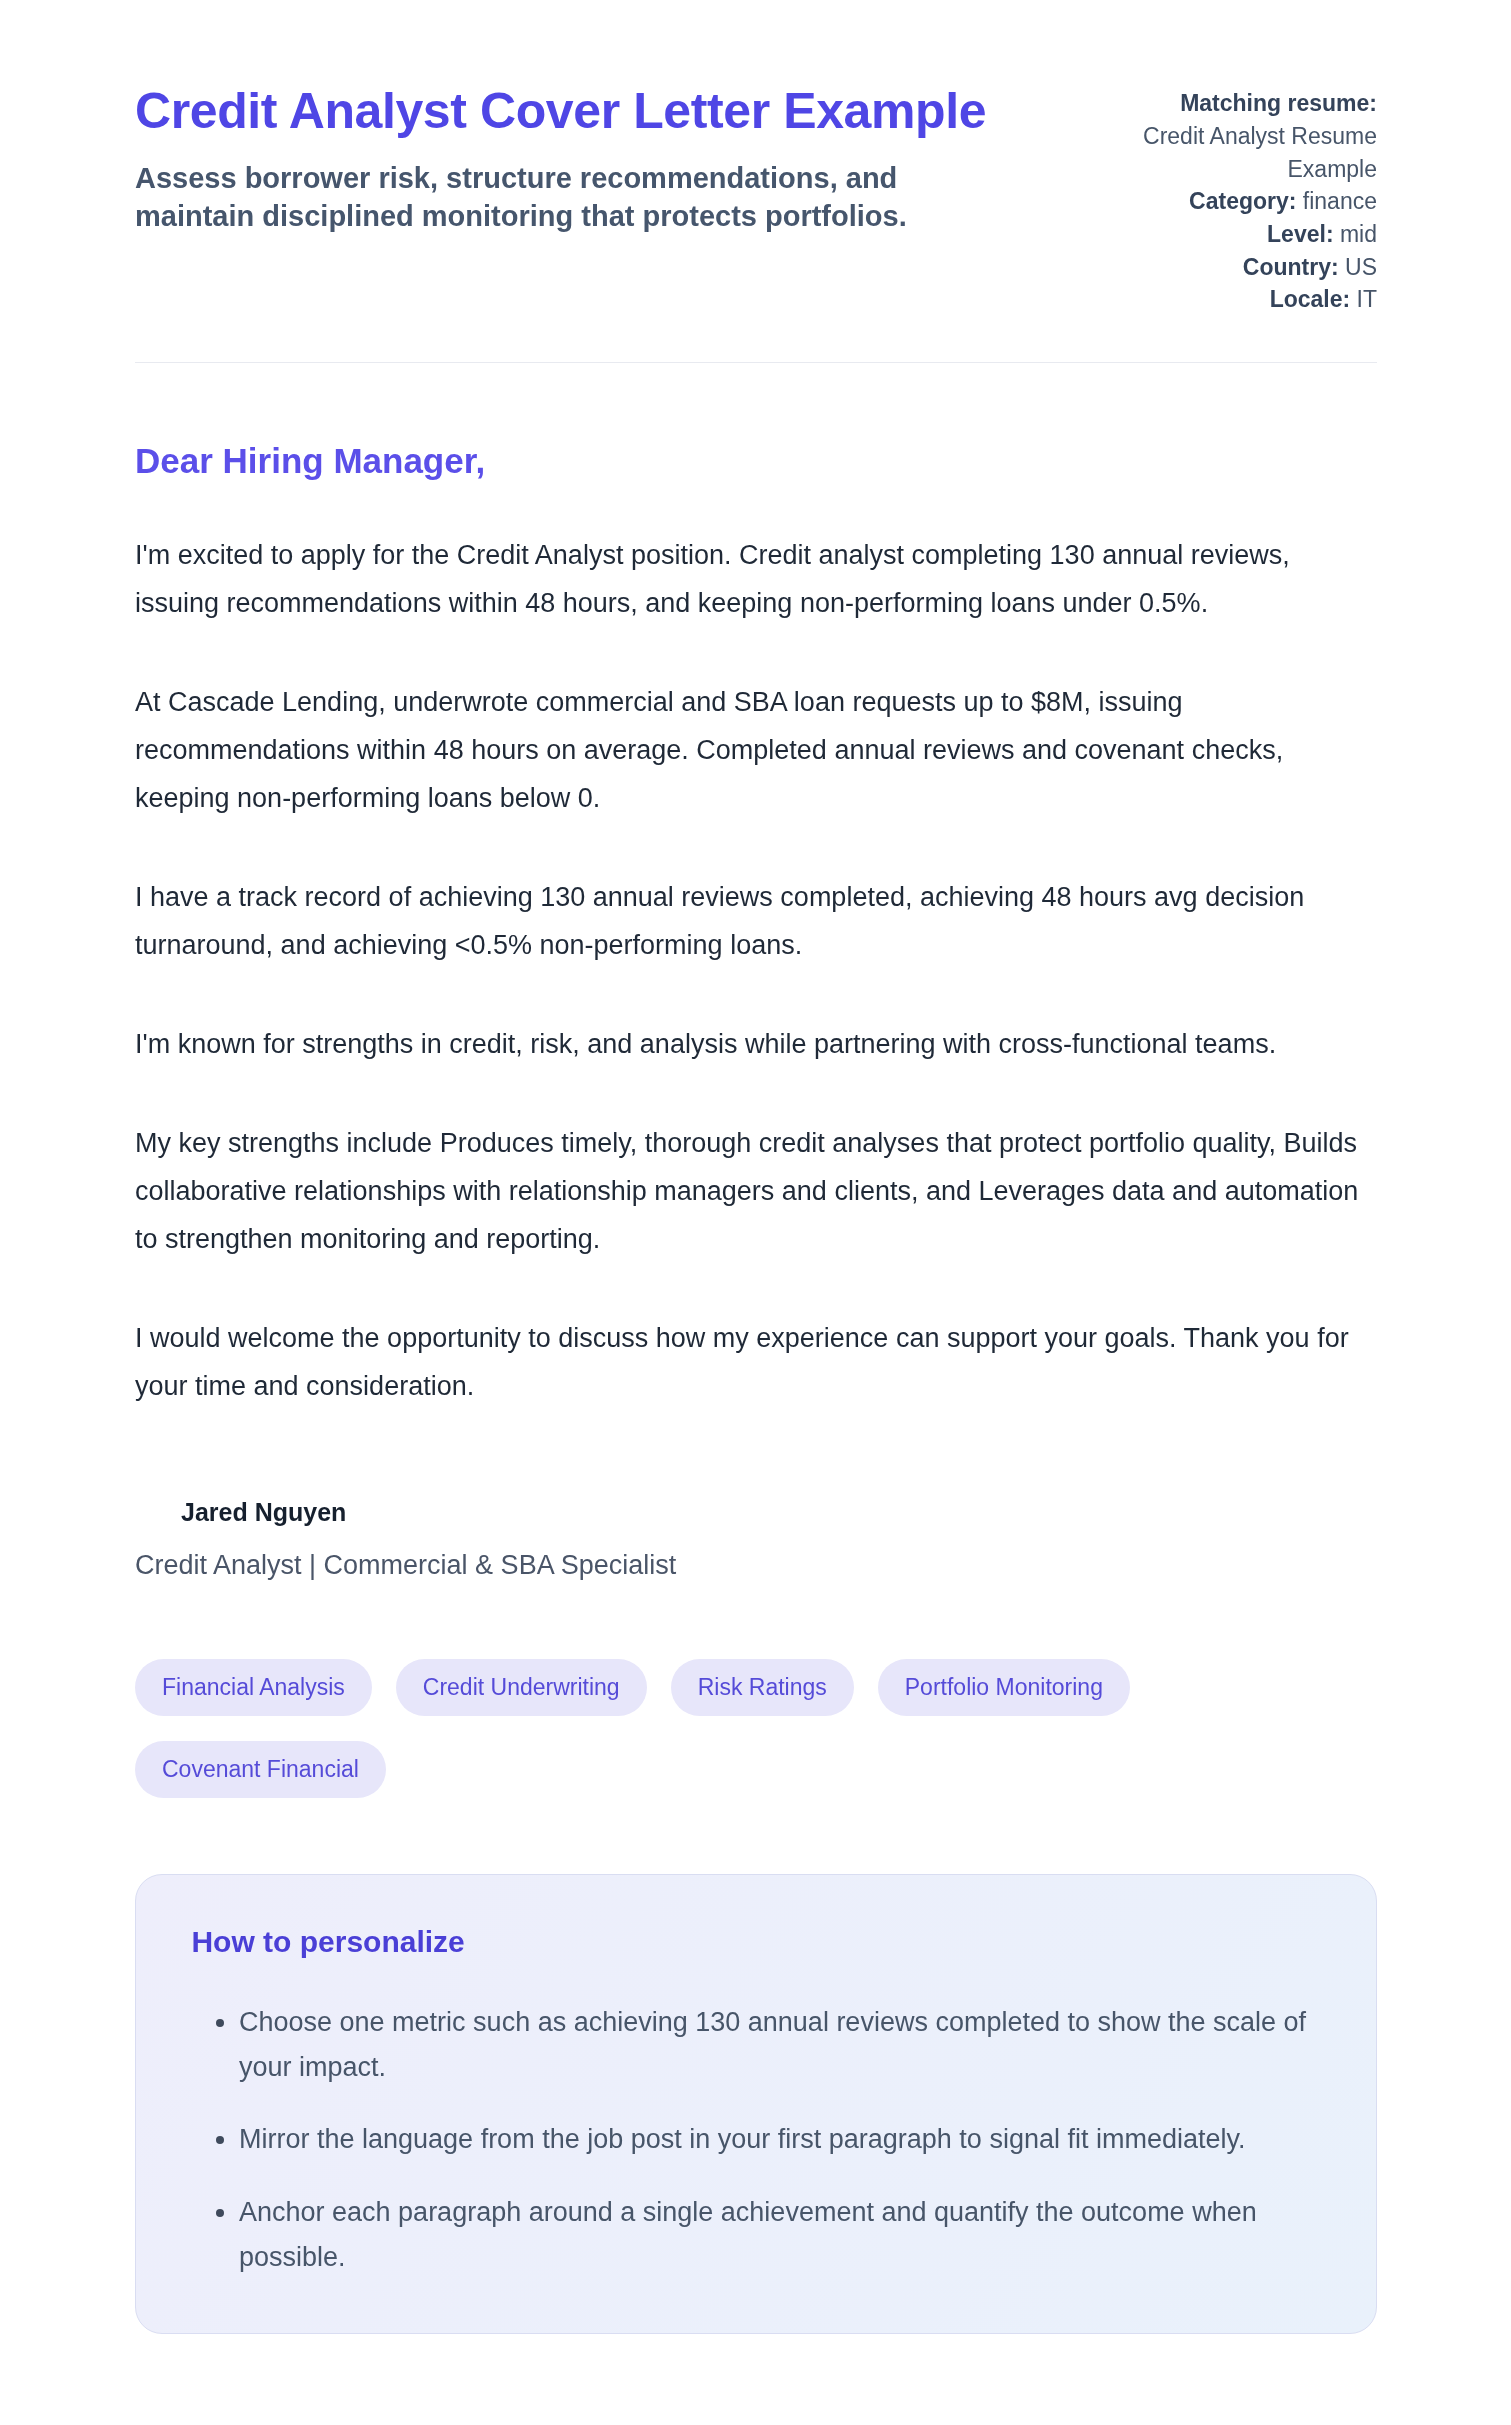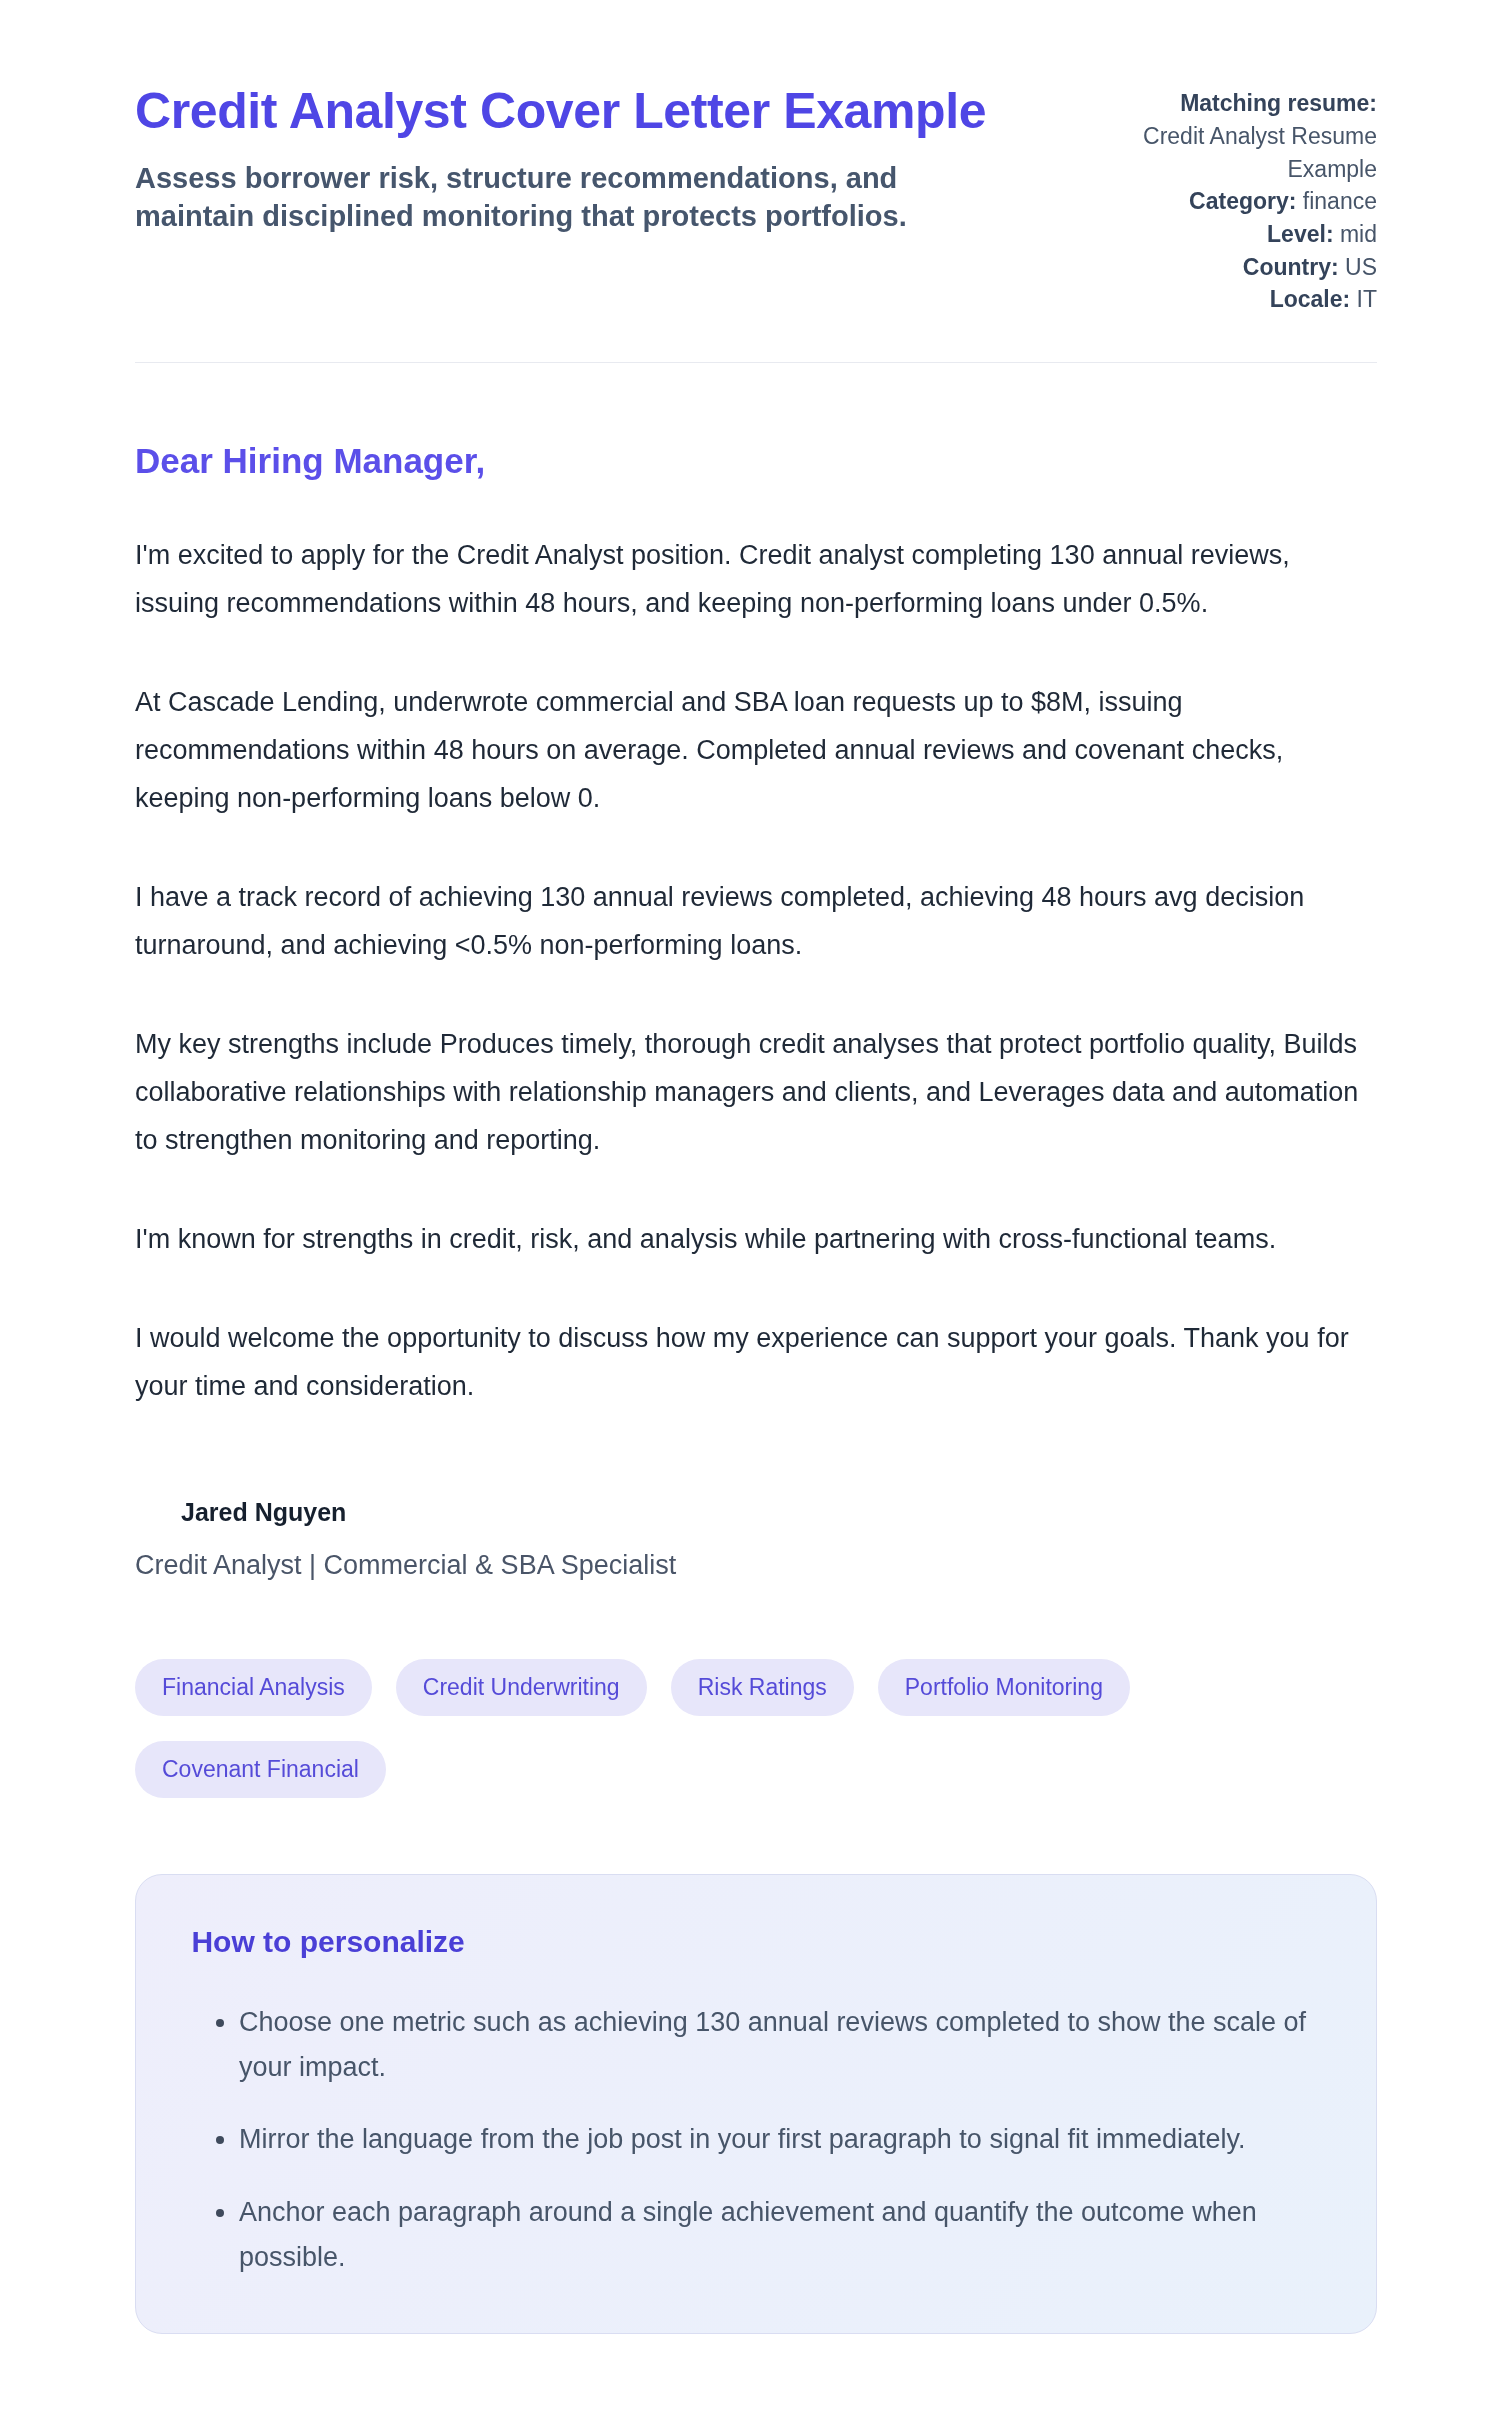"My key strengths include Produces" p.para { order: before "I'm known for strengths in" -> after "I'm known for strengths in" }
